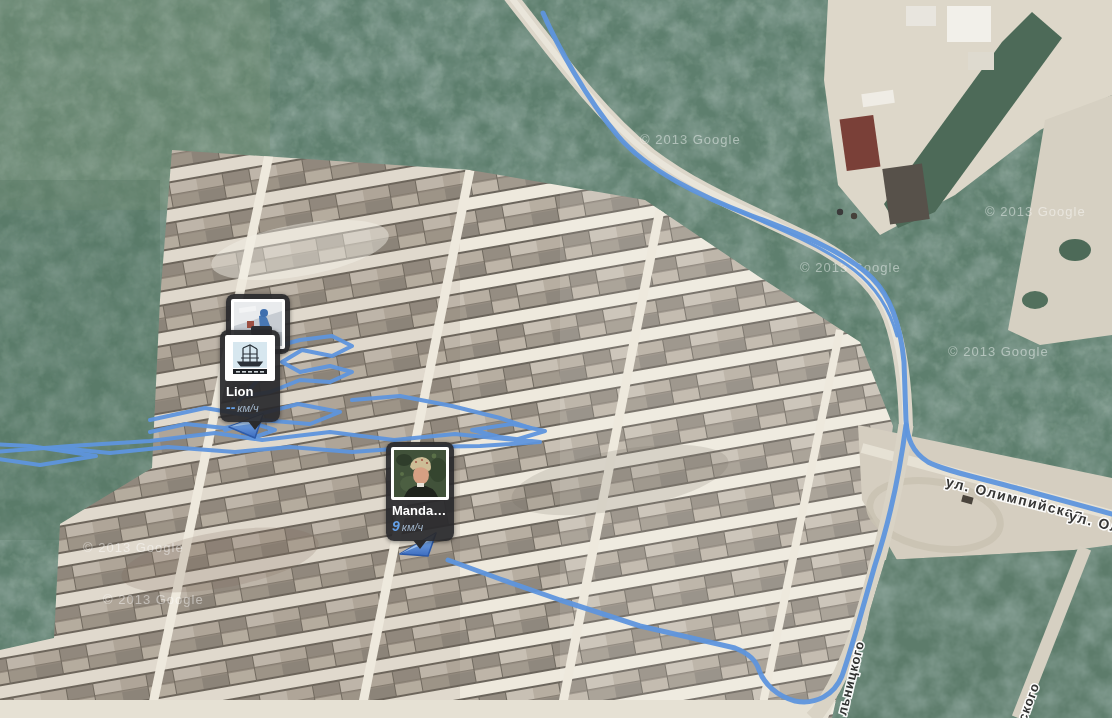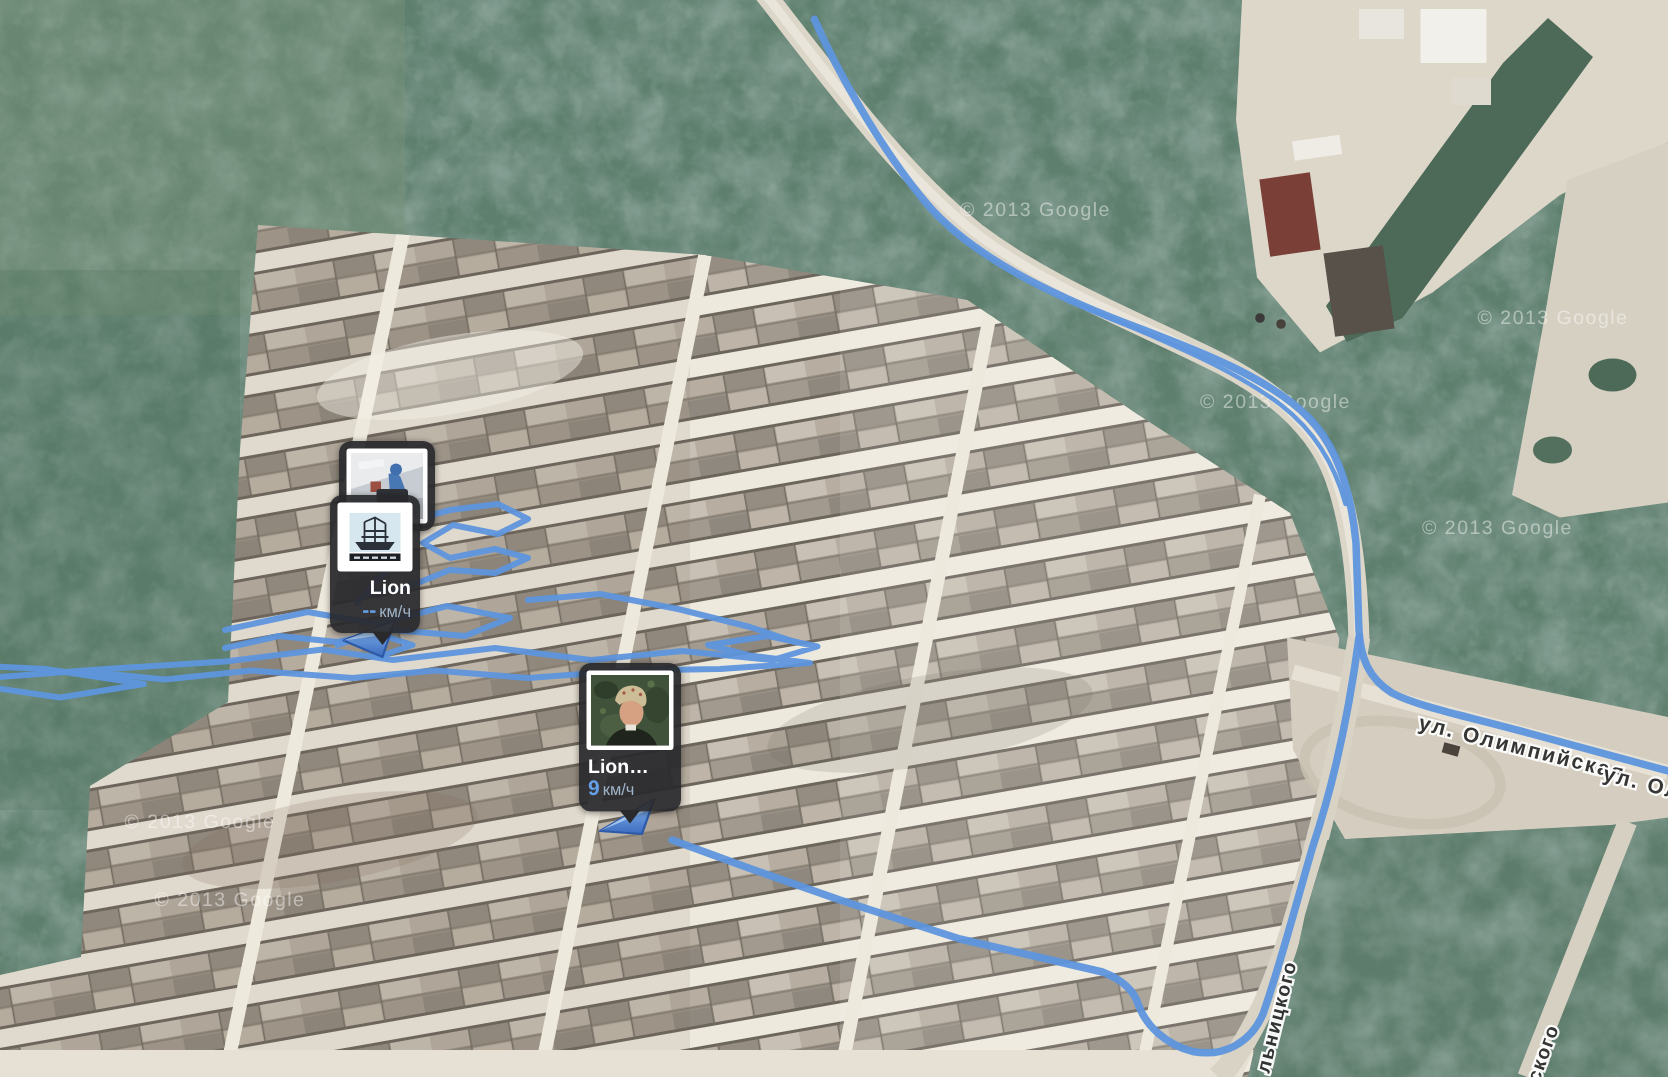"Lion" .marker-lion { text-align: right -> none }
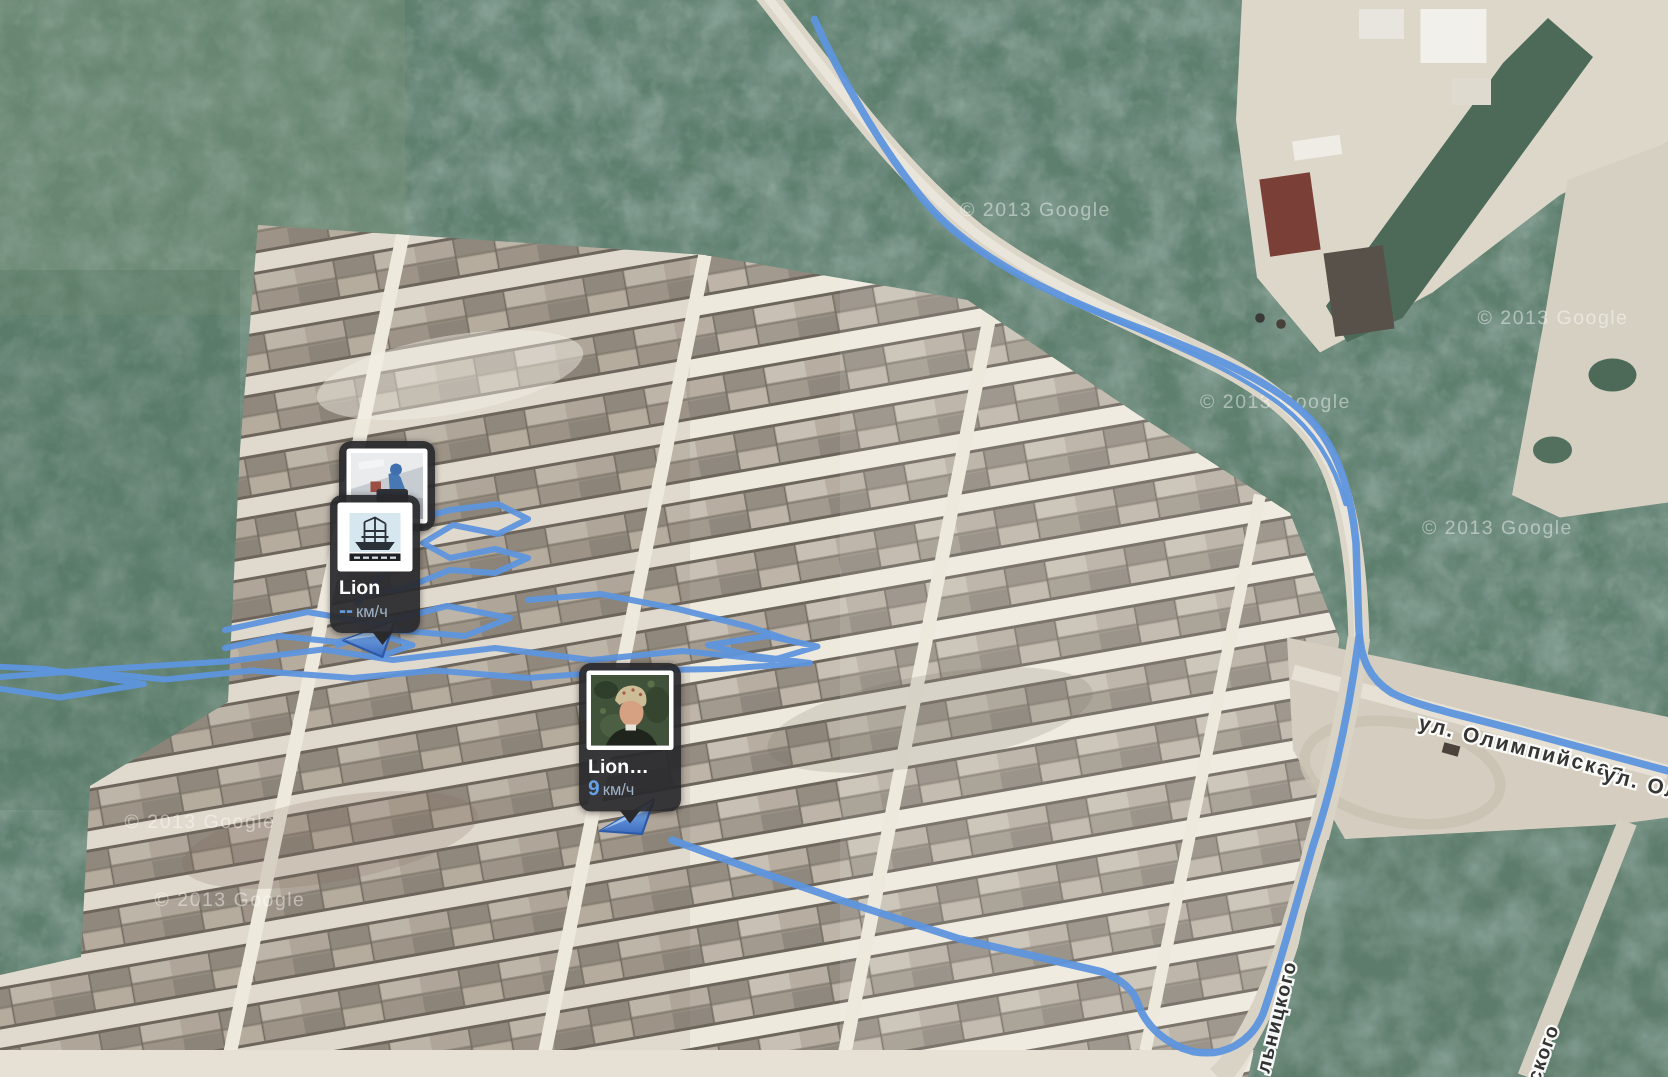"-- км/ч" .marker .speed { font-style: none -> italic }
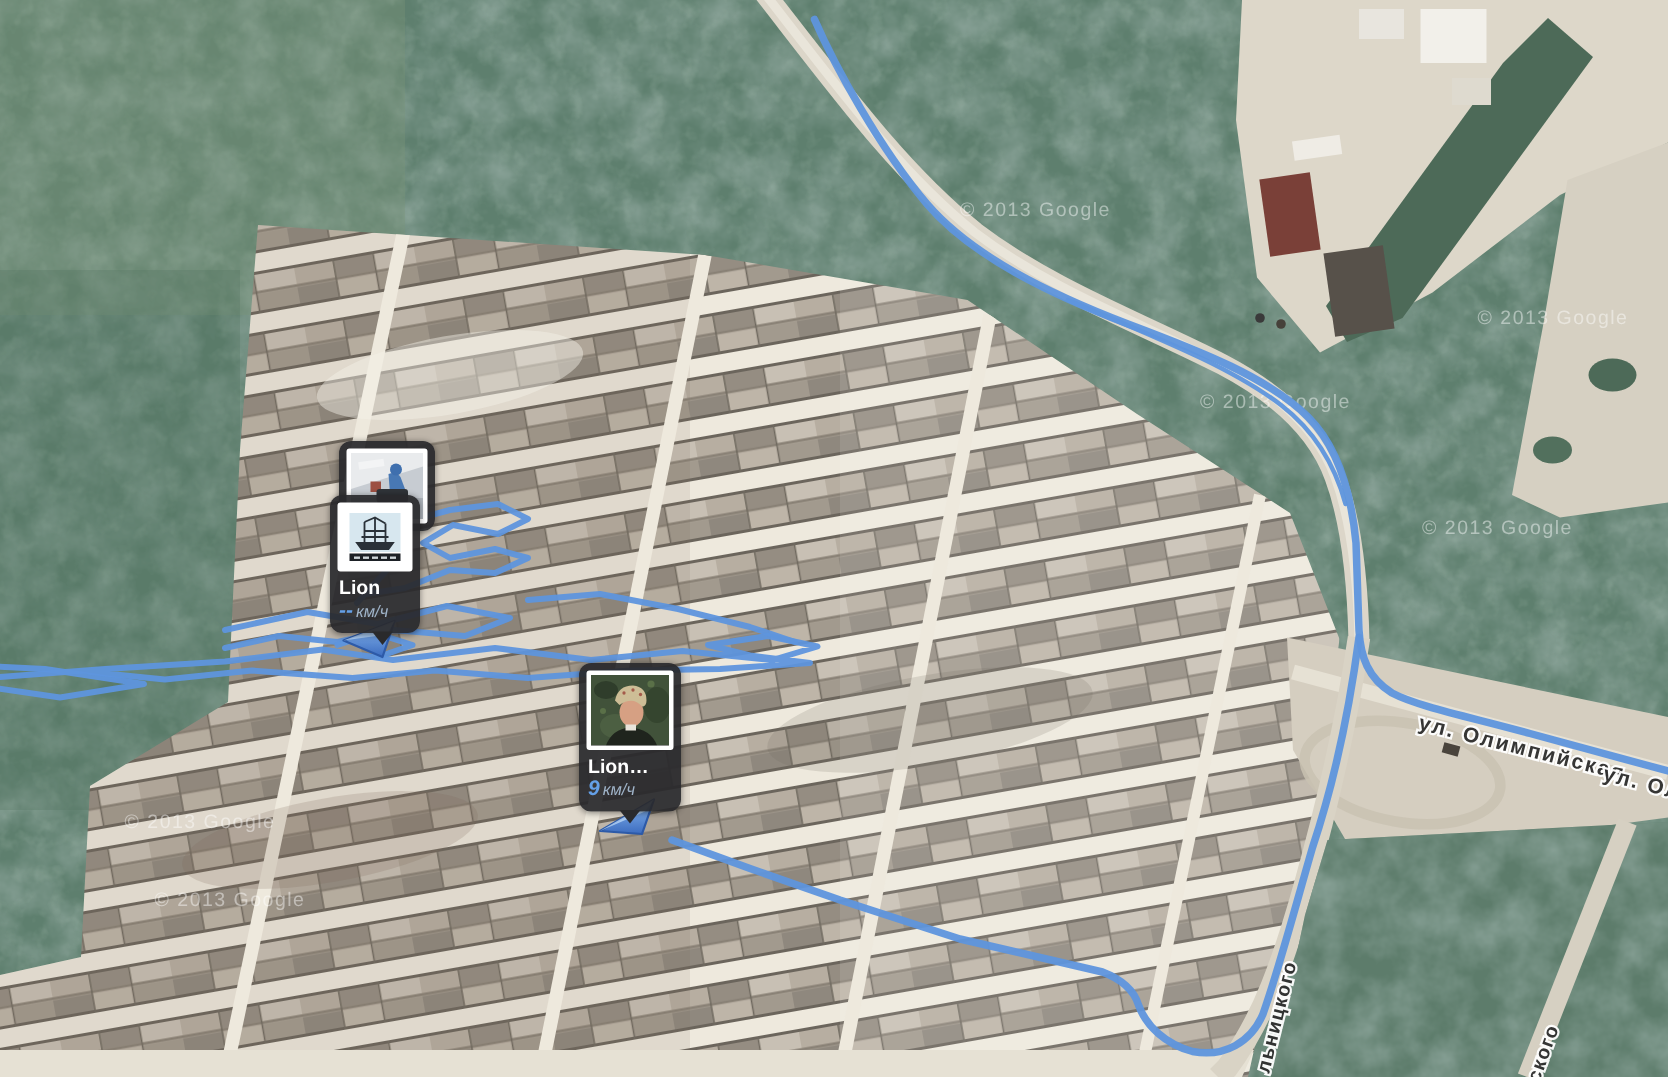"Lion…" div.mname { text: Lion -> Manda }
